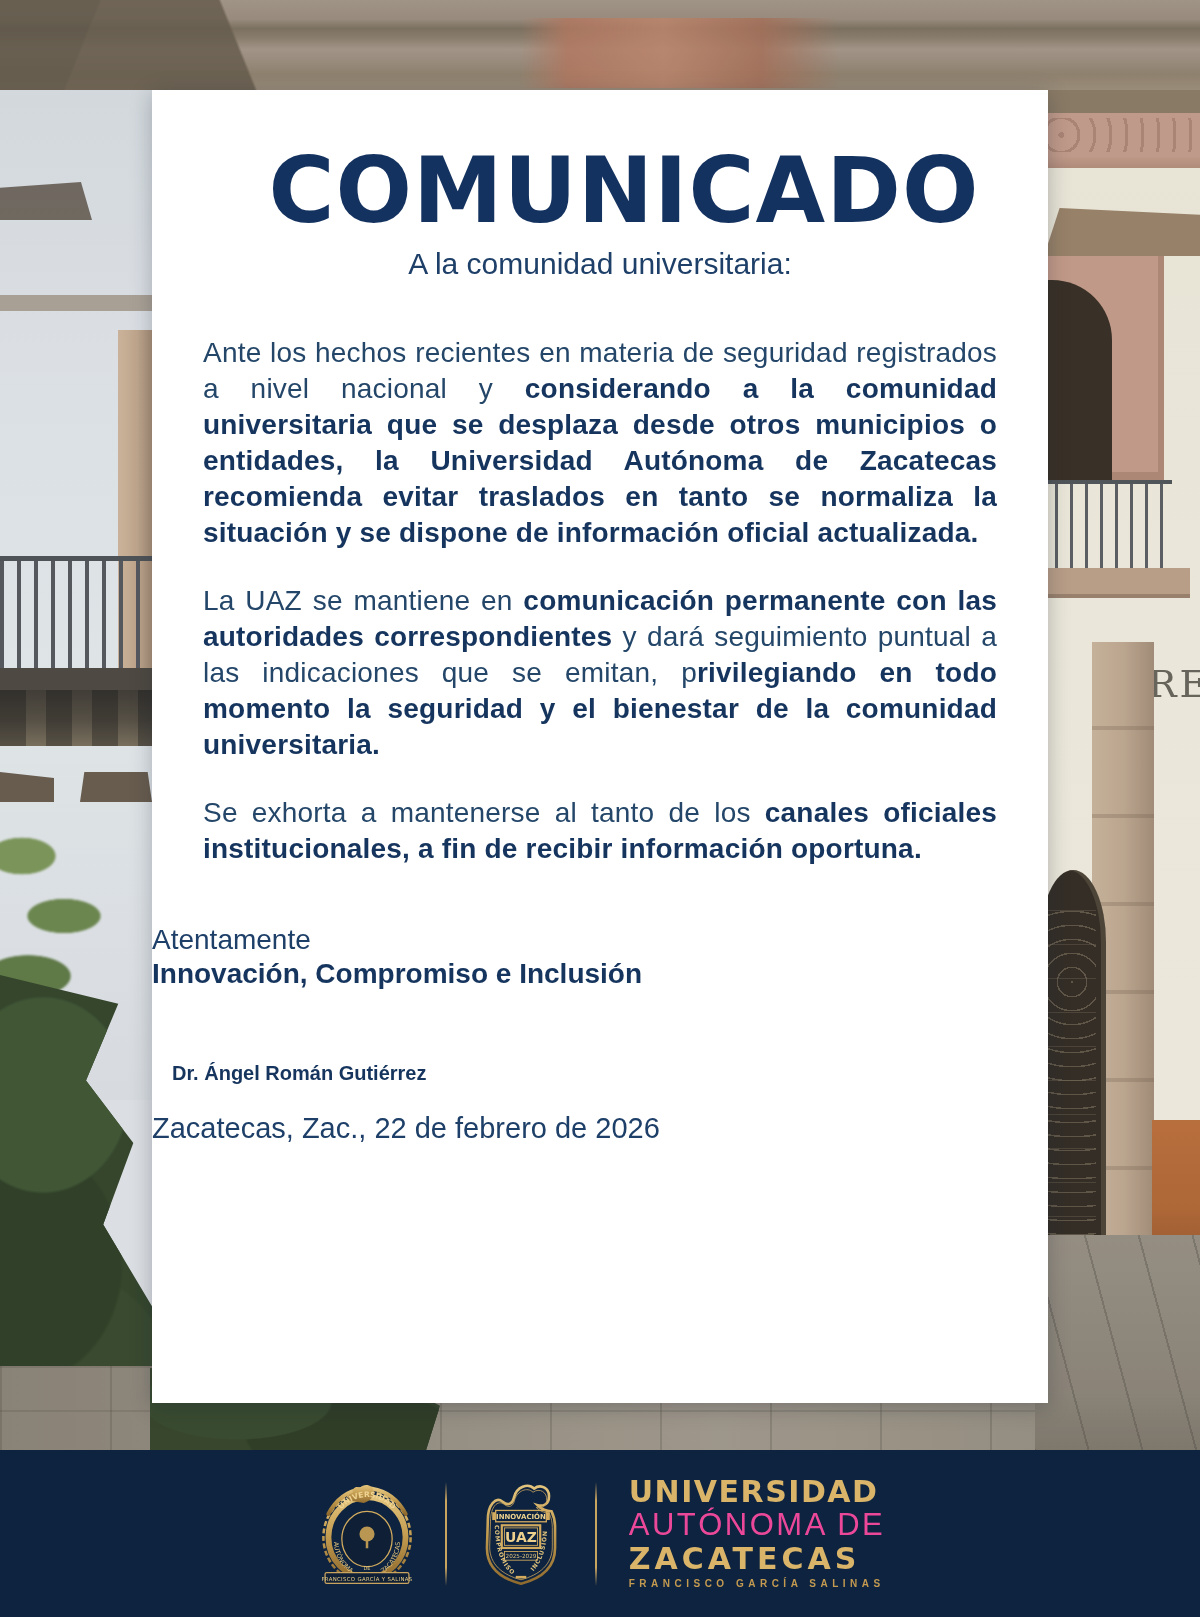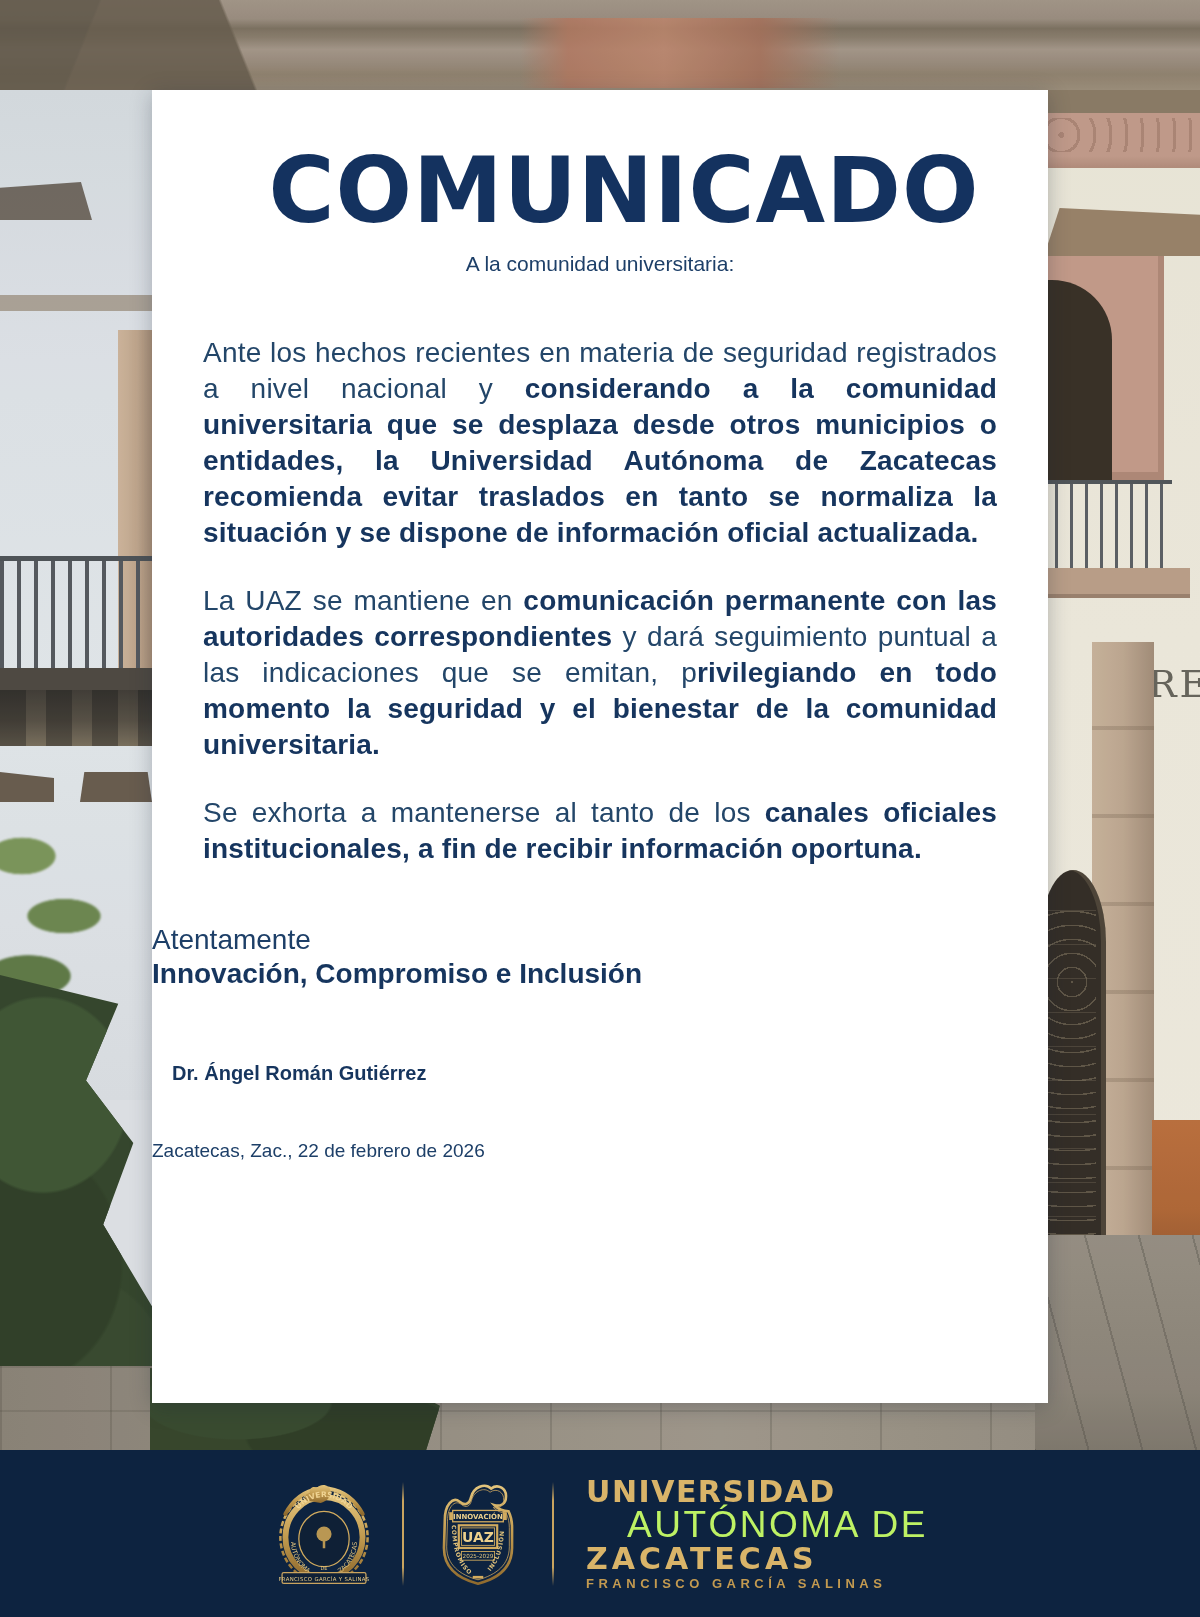"A la comunidad universitaria:" .subtitle { font-size: 21px -> 30px }
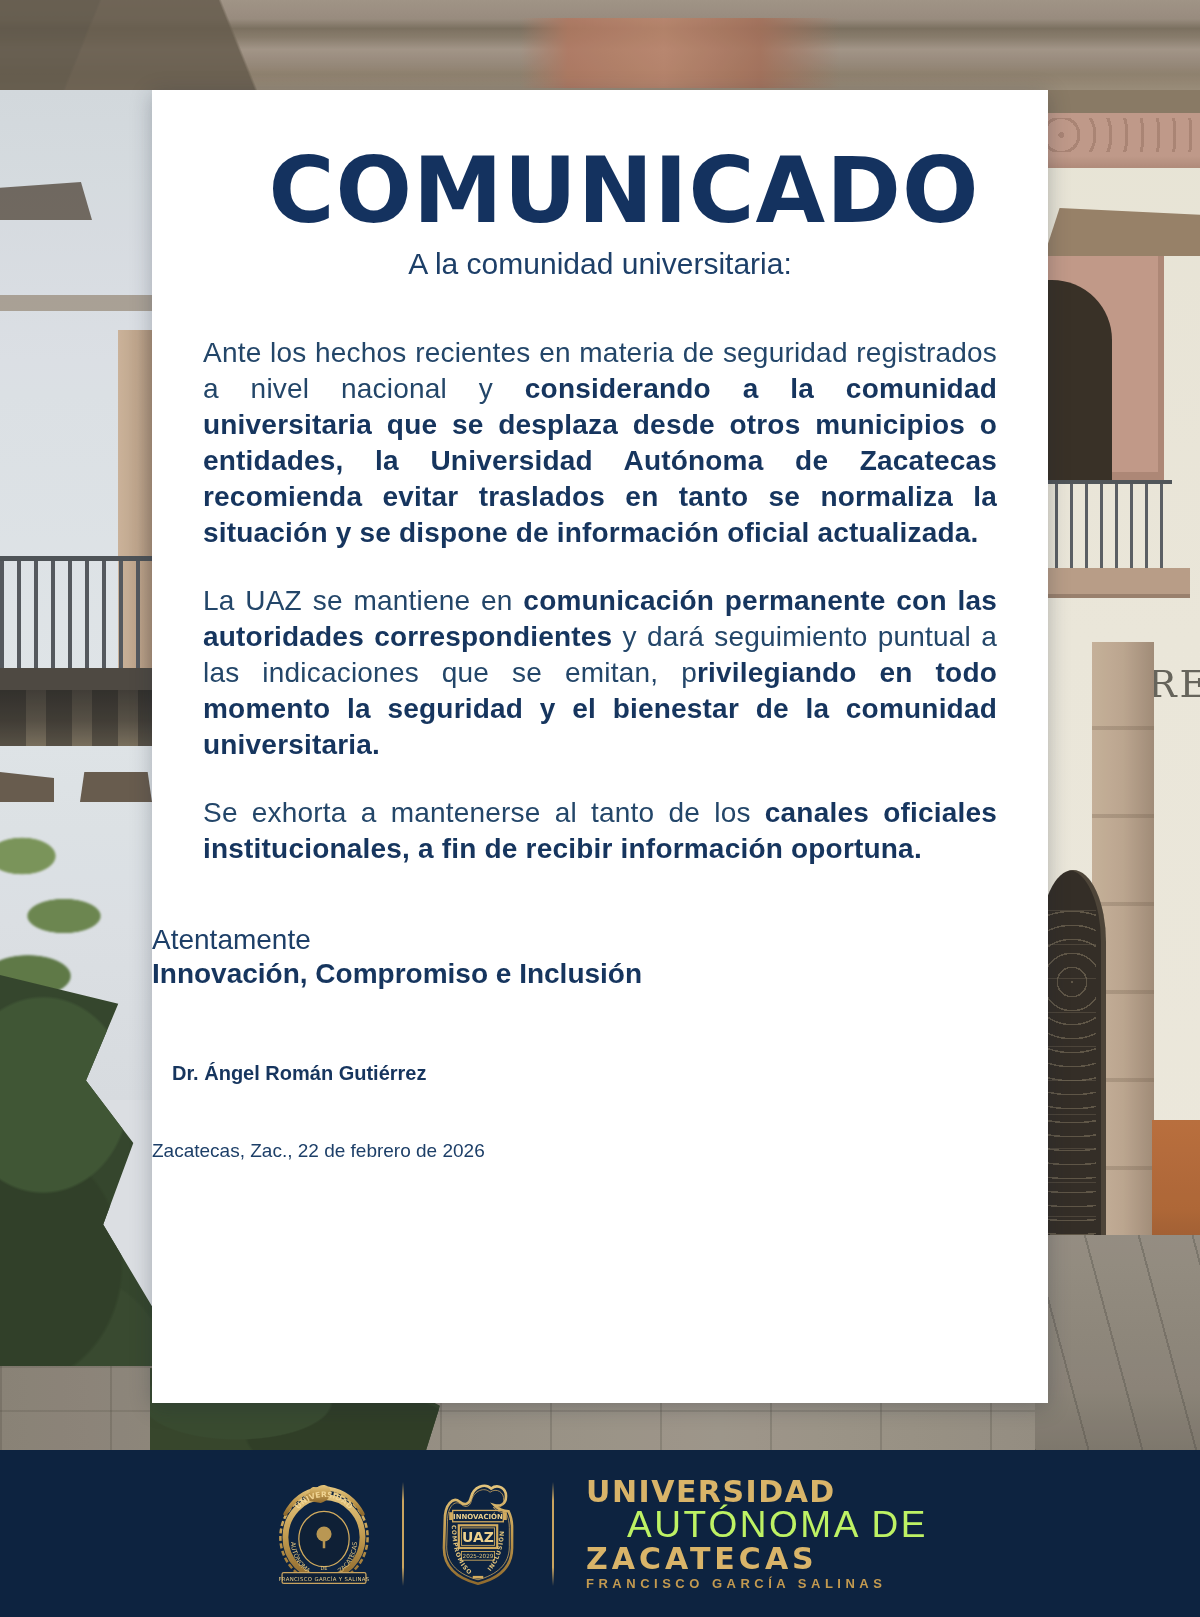"Zacatecas, Zac., 22 de febrero" .closing .date { font-size: 19px -> 29px; margin-top: 43px -> 20px }
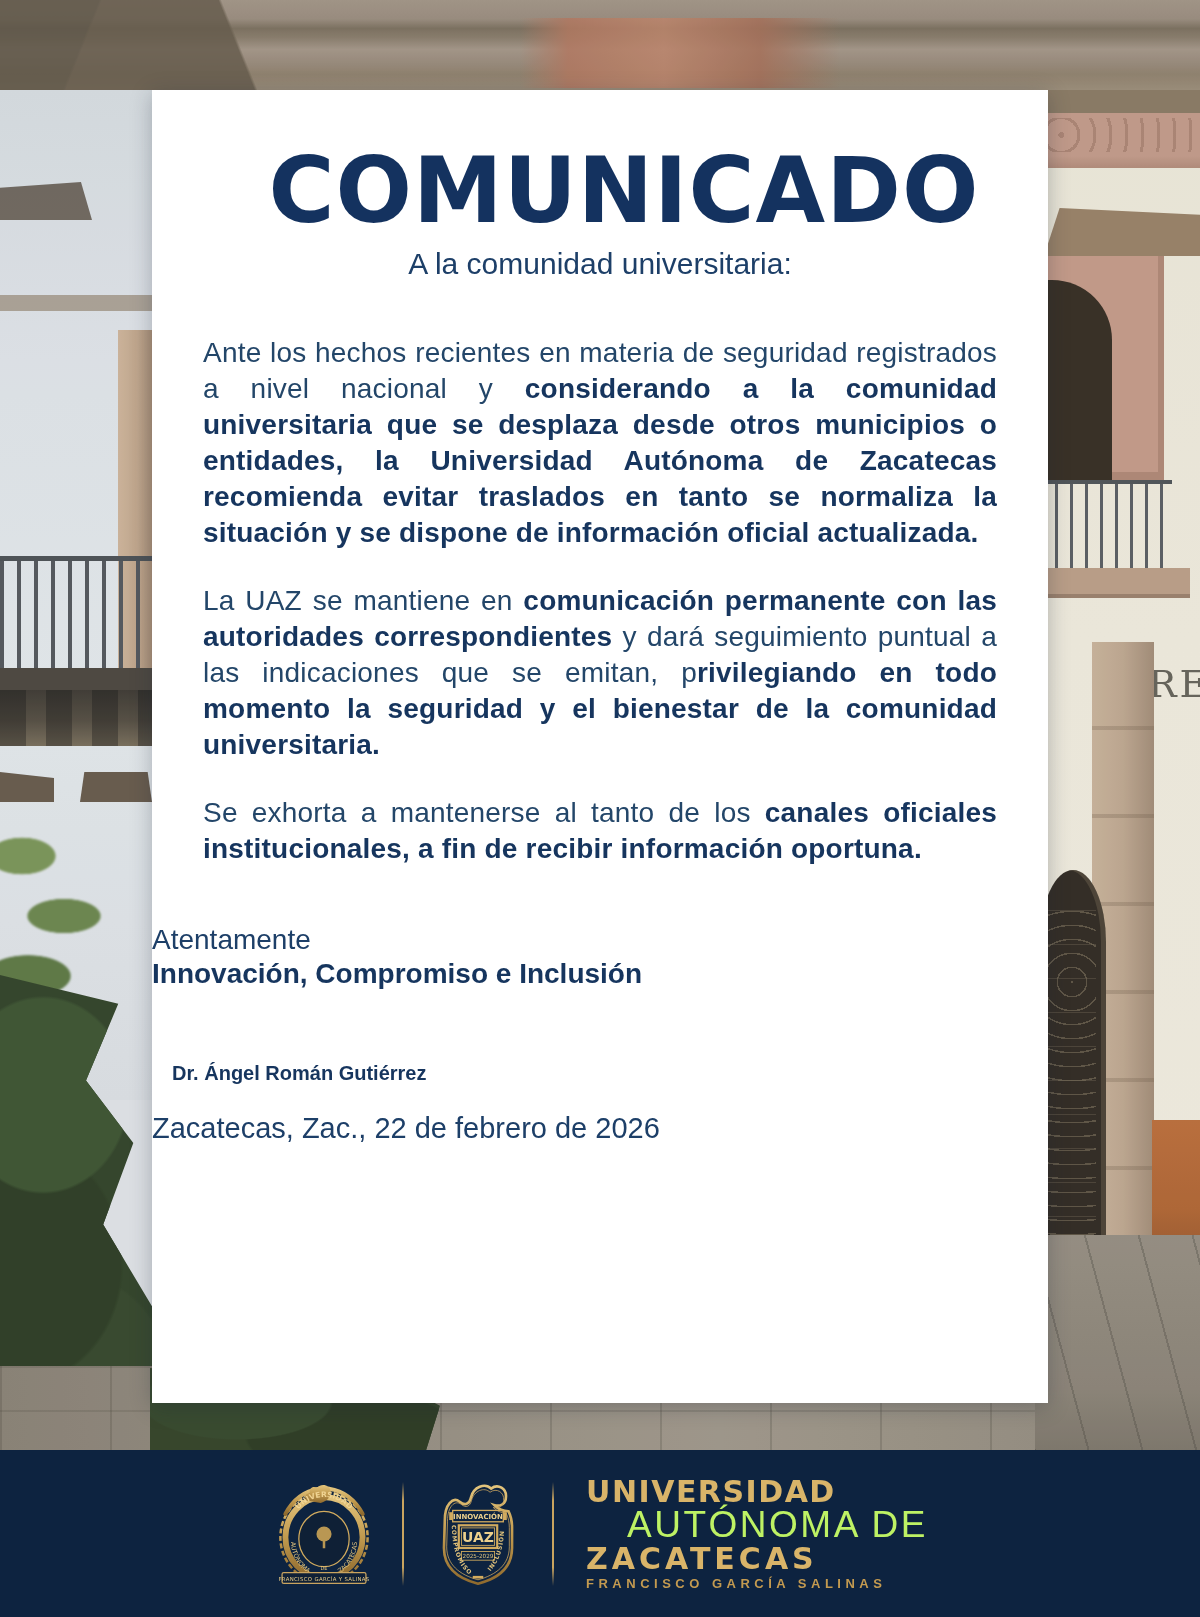"AUTÓNOMA DE" .wm2 { color: #bef264 -> #ec4899; font-size: 37px -> 31px; margin-left: 41px -> none }
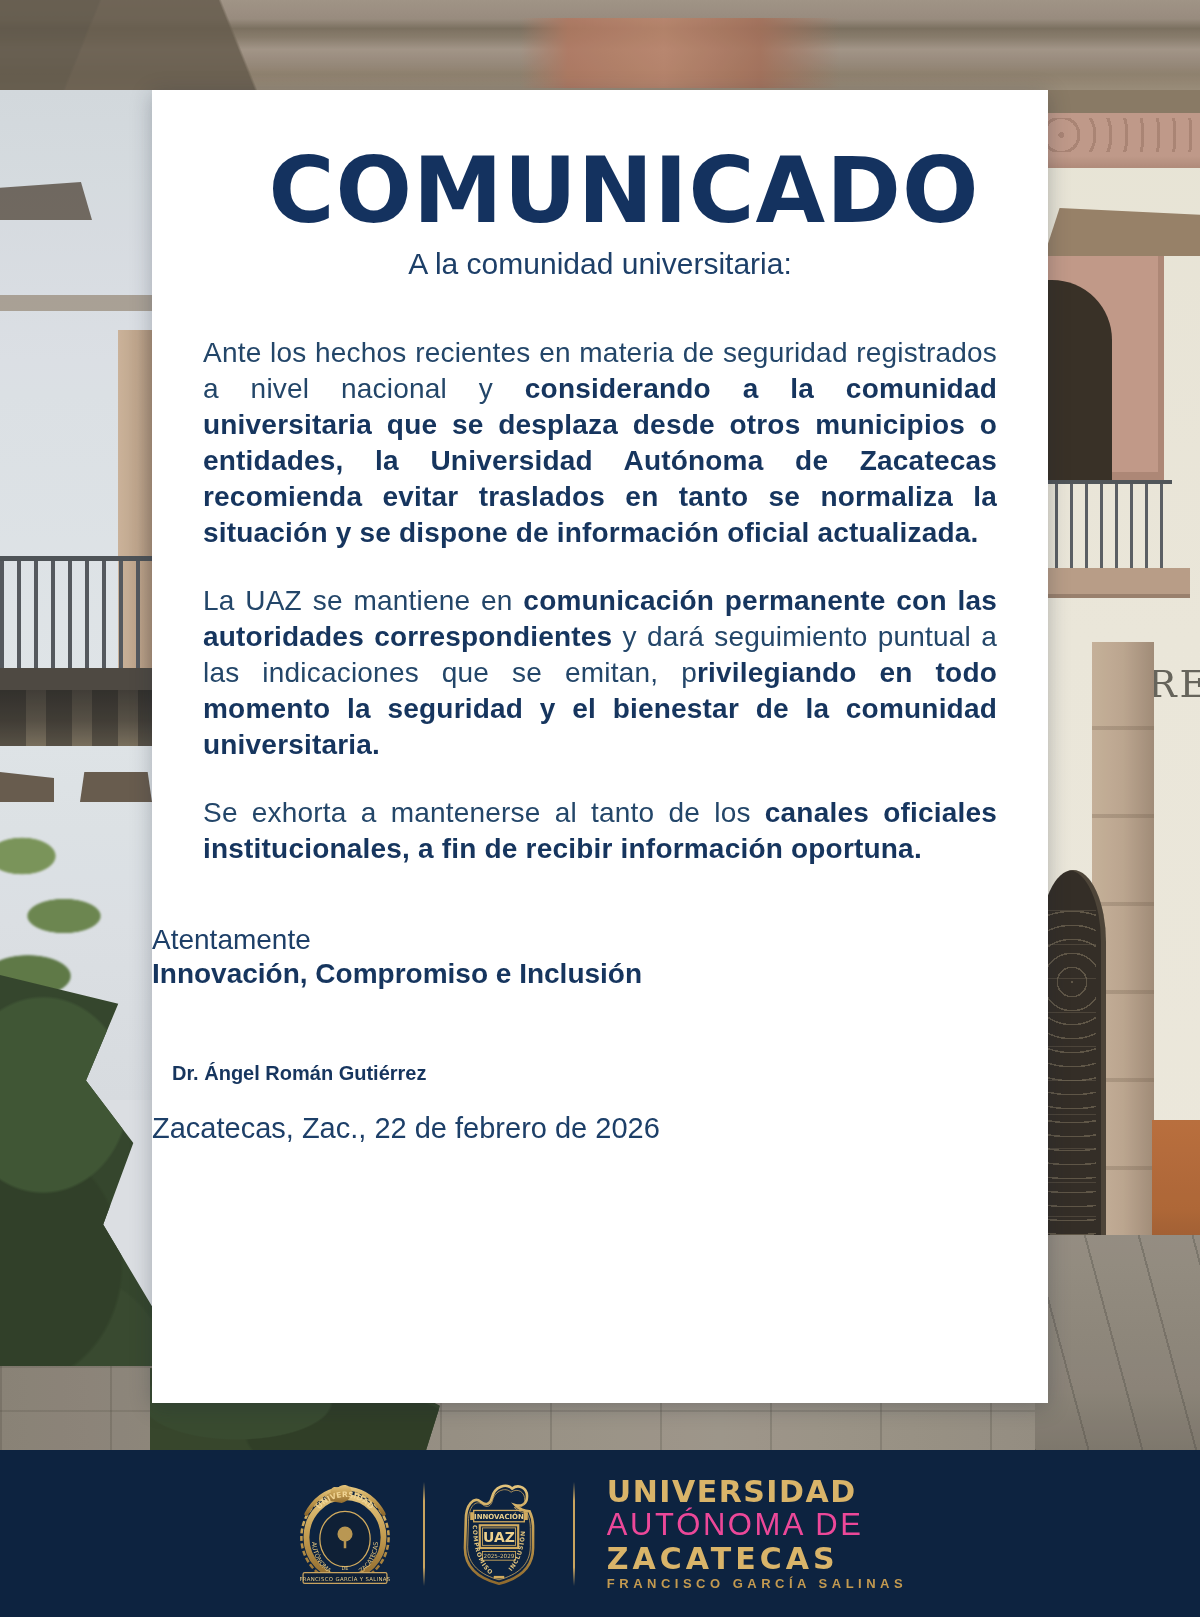"FRANCISCO GARCÍA SALINAS" .wm4 { font-size: 13px -> 10px }
